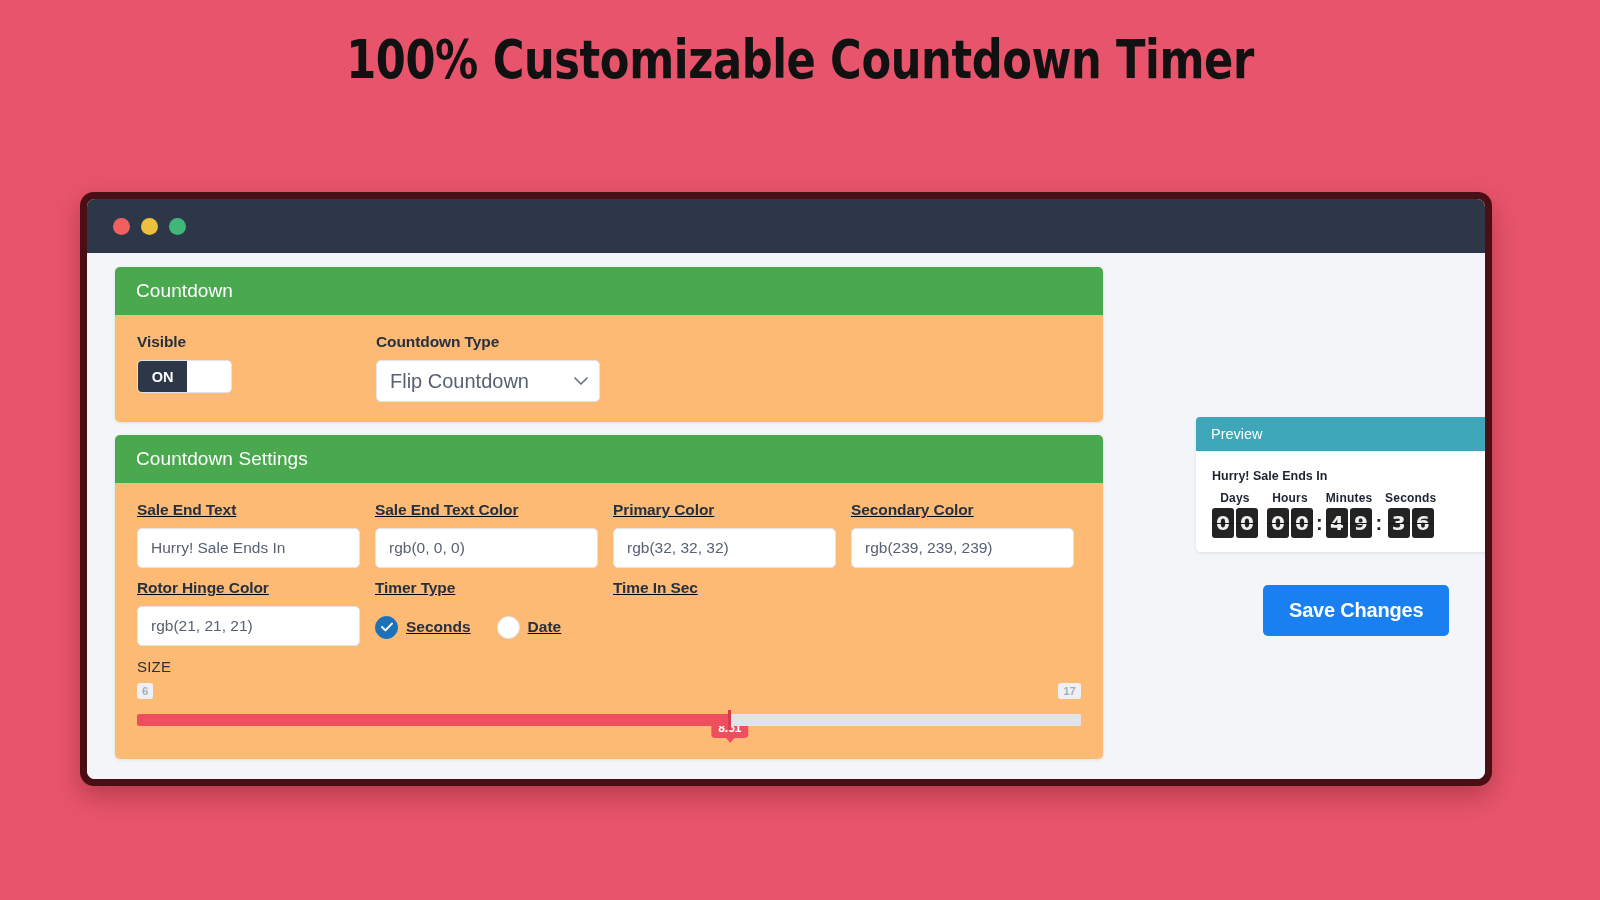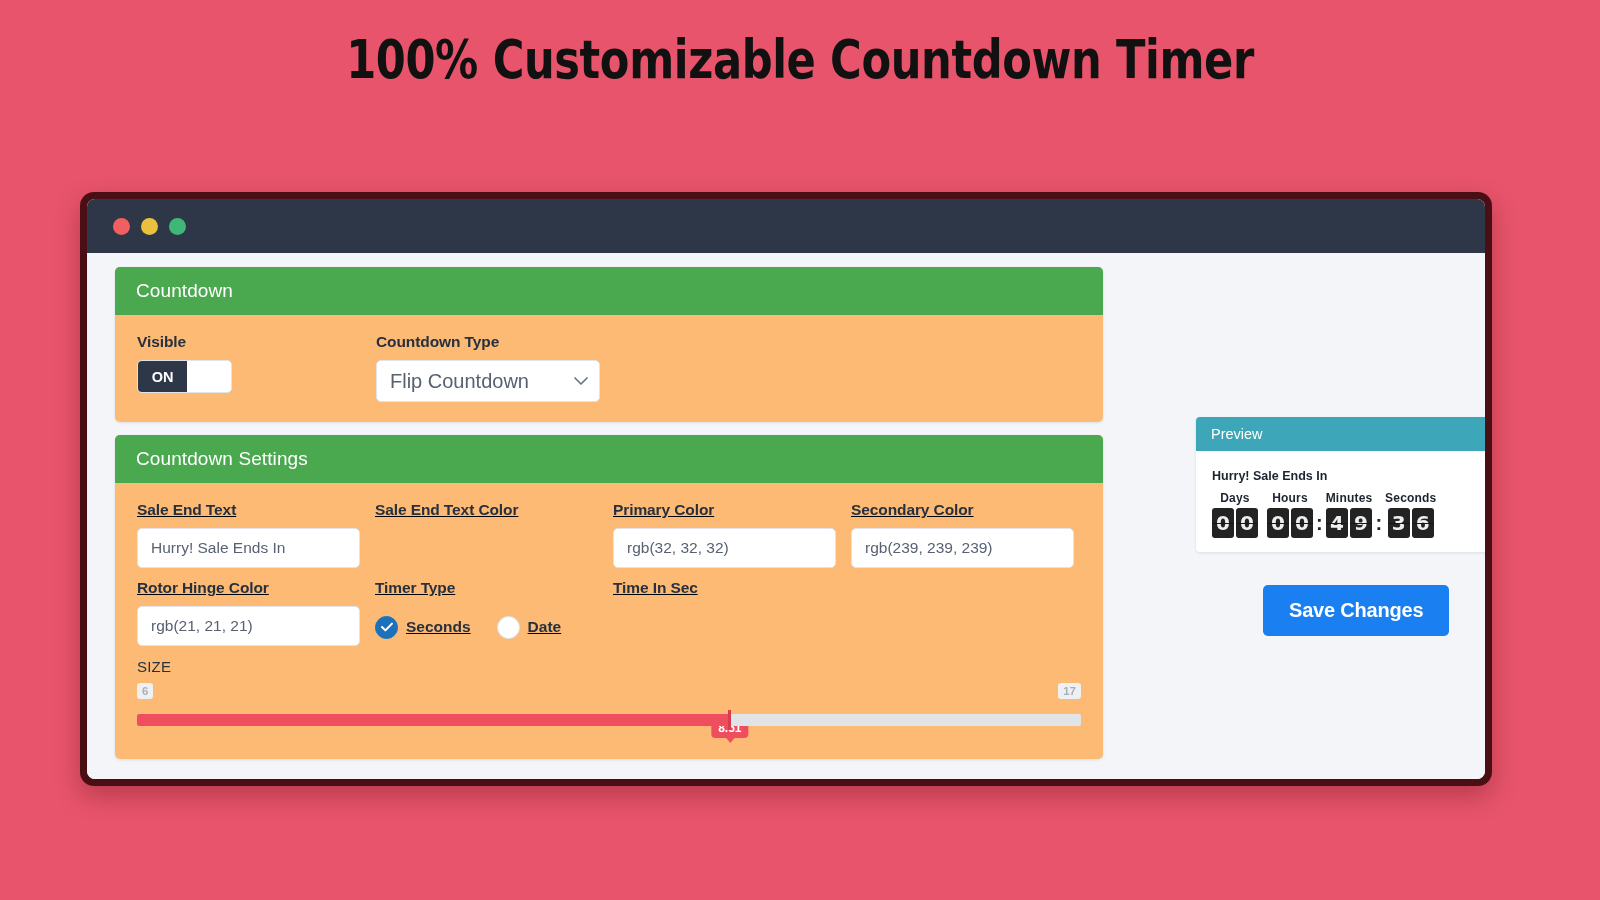"rgb(0, 0, 0)" input.text-input { html: none -> <input> }
